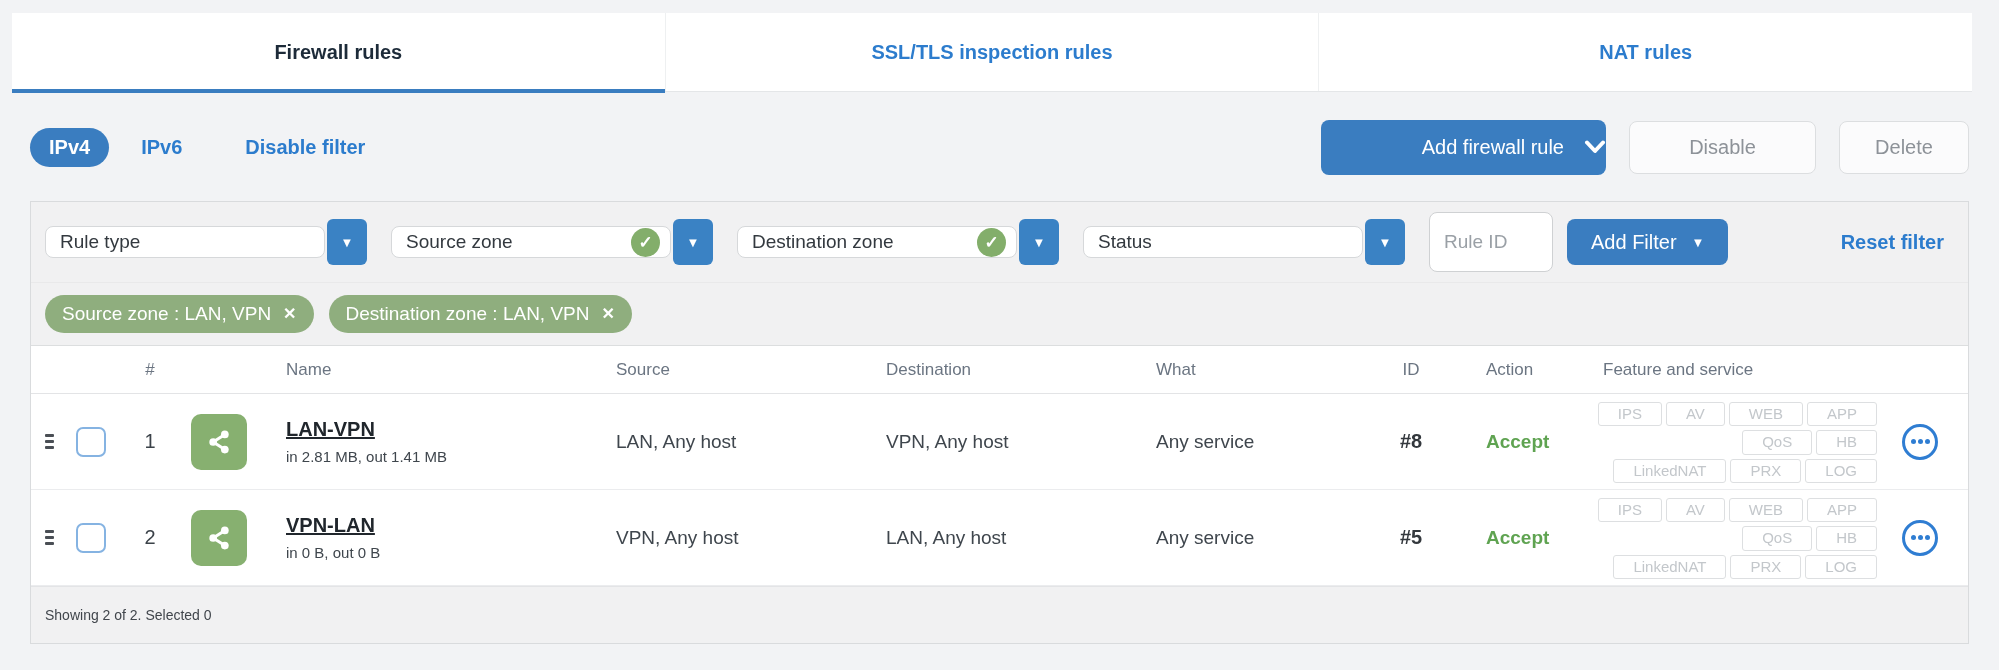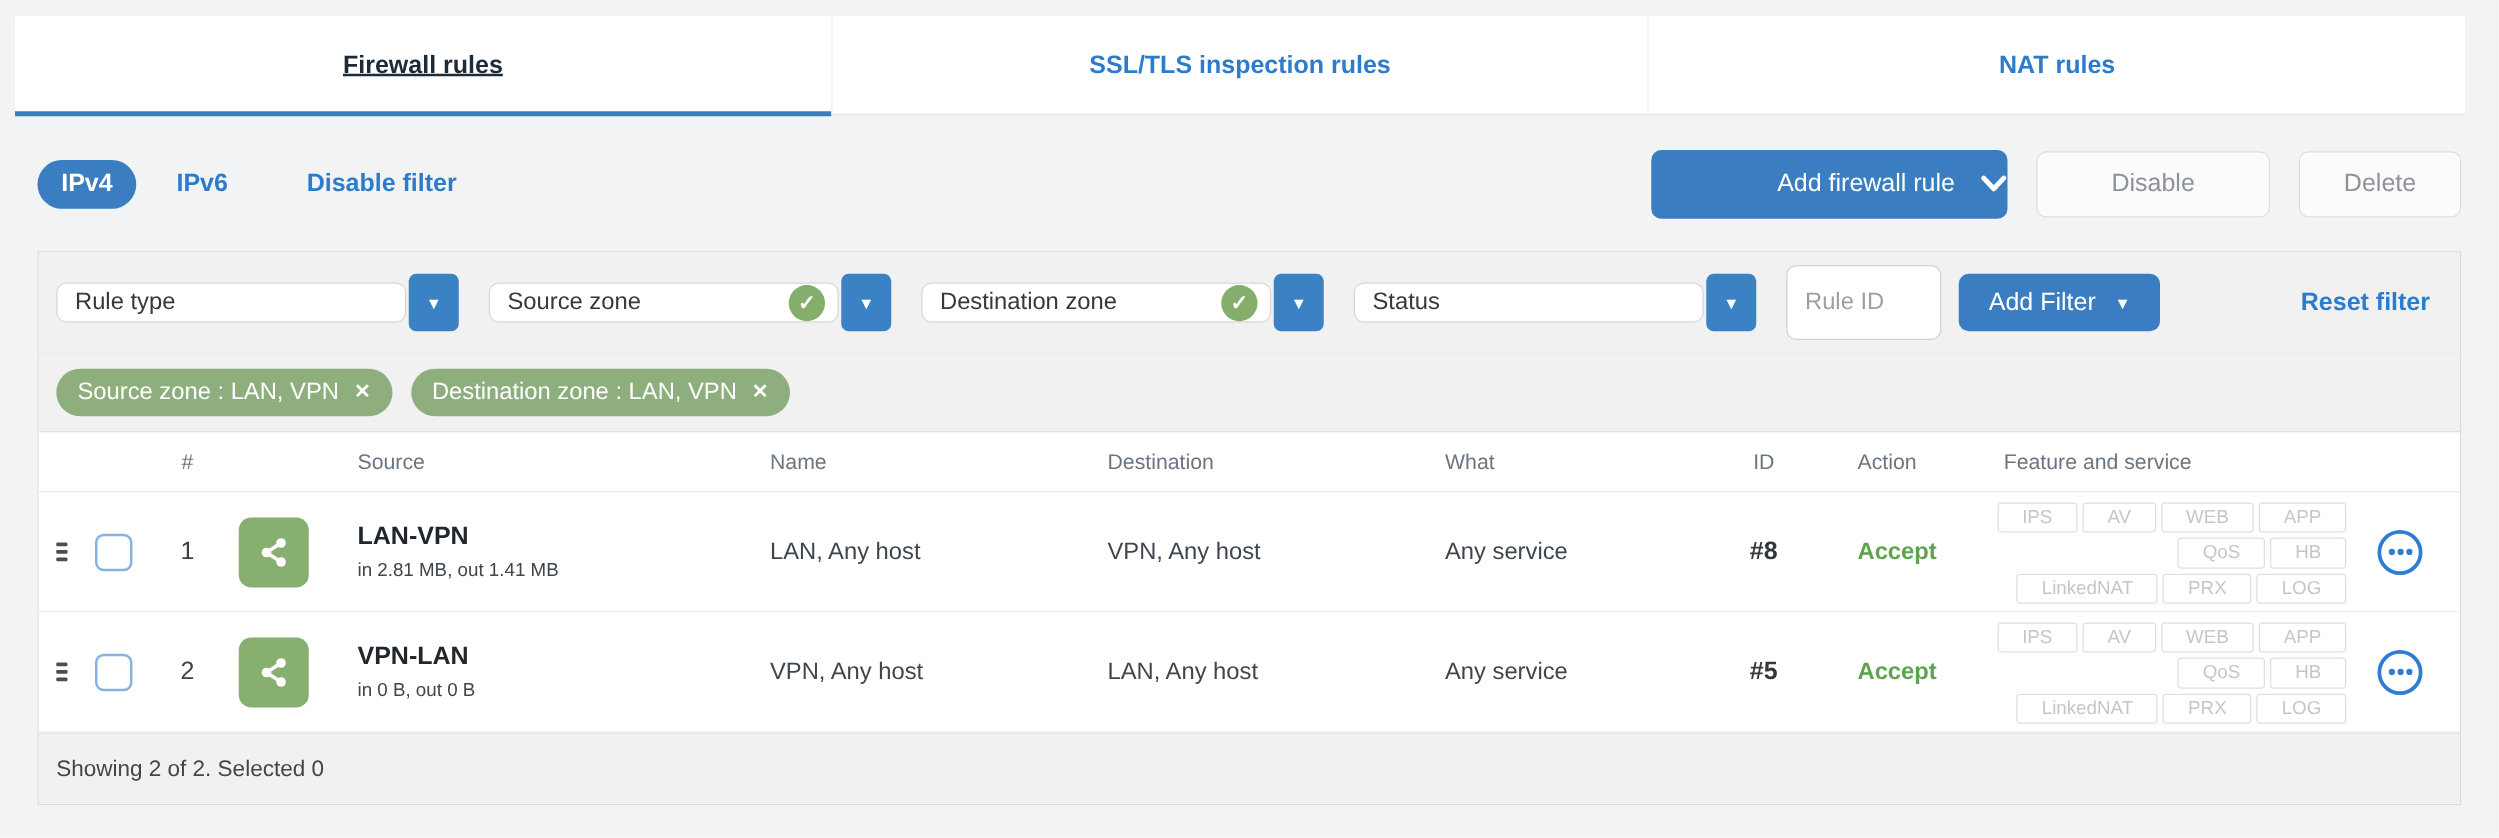"Firewall rules" .tab:first-child { text-decoration: underline -> none }
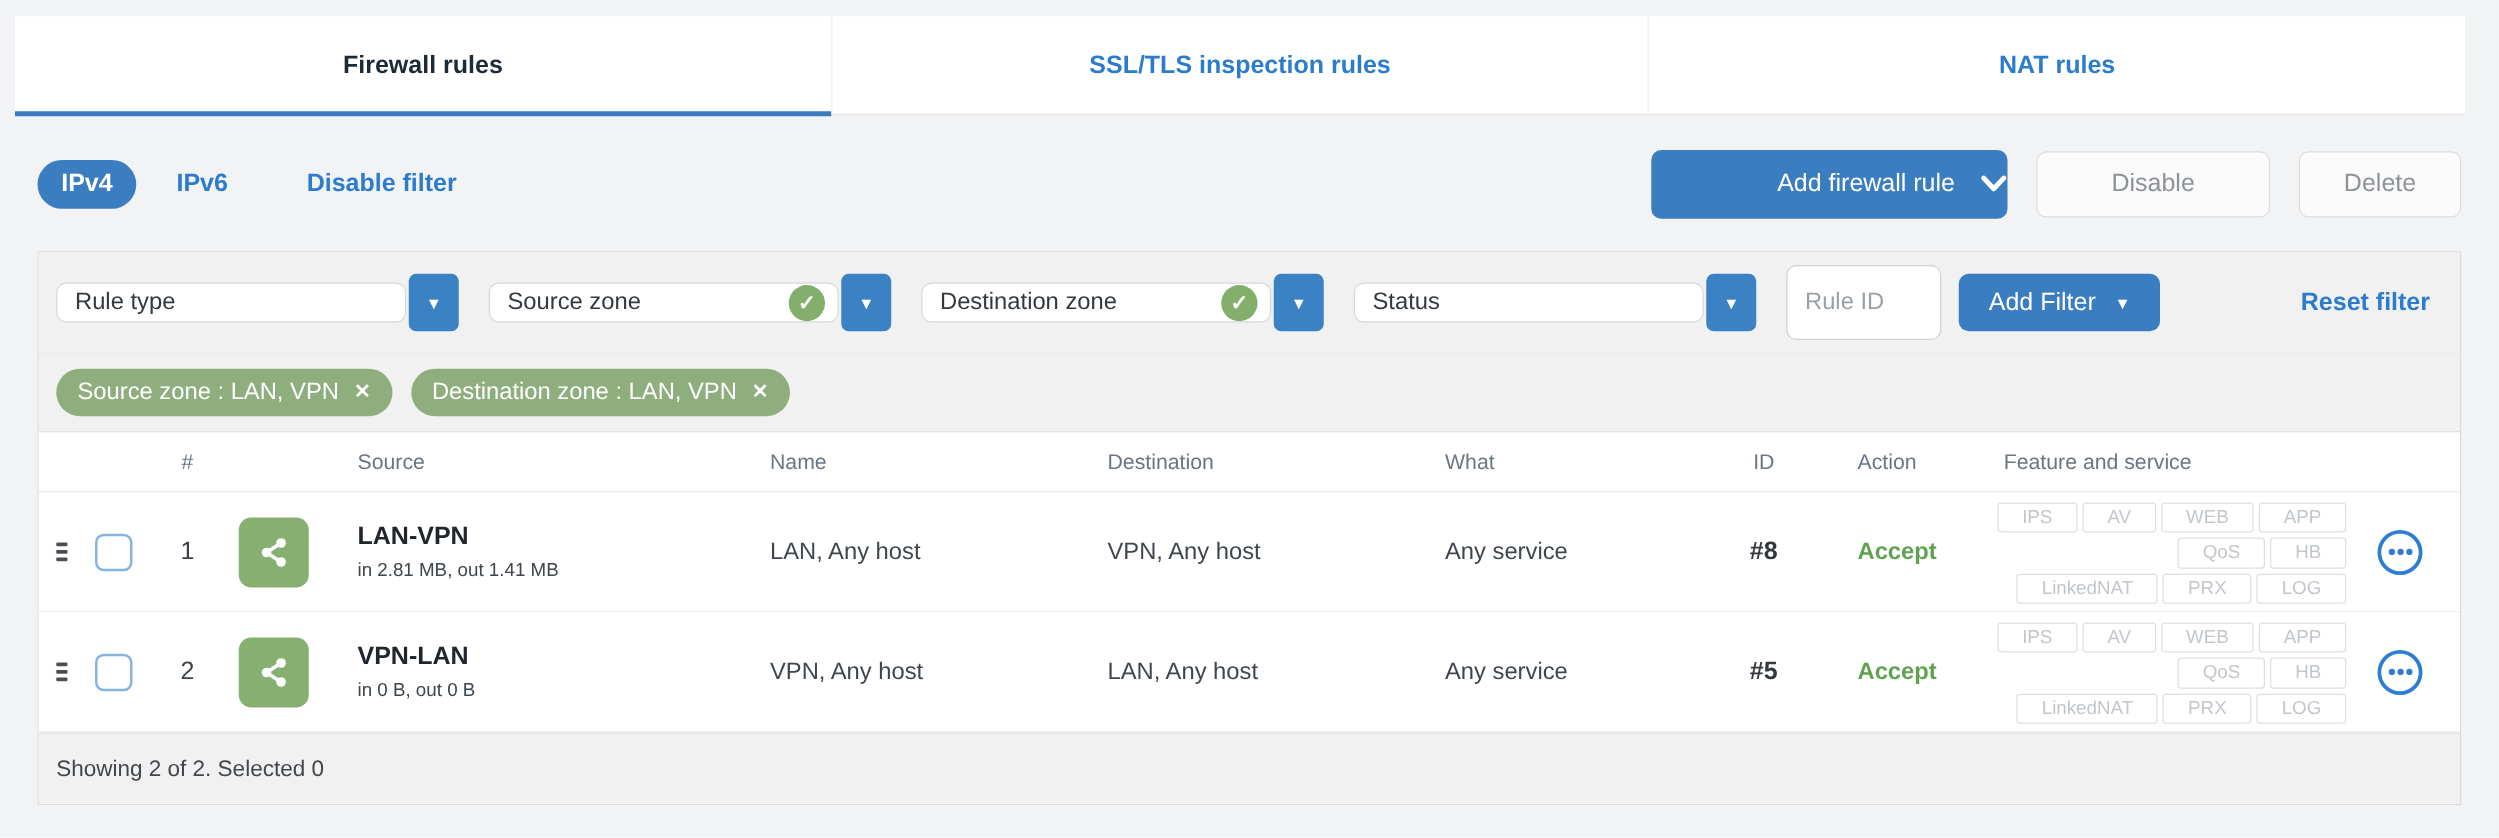"Source" div.th { order: before "Name" -> after "Name" }
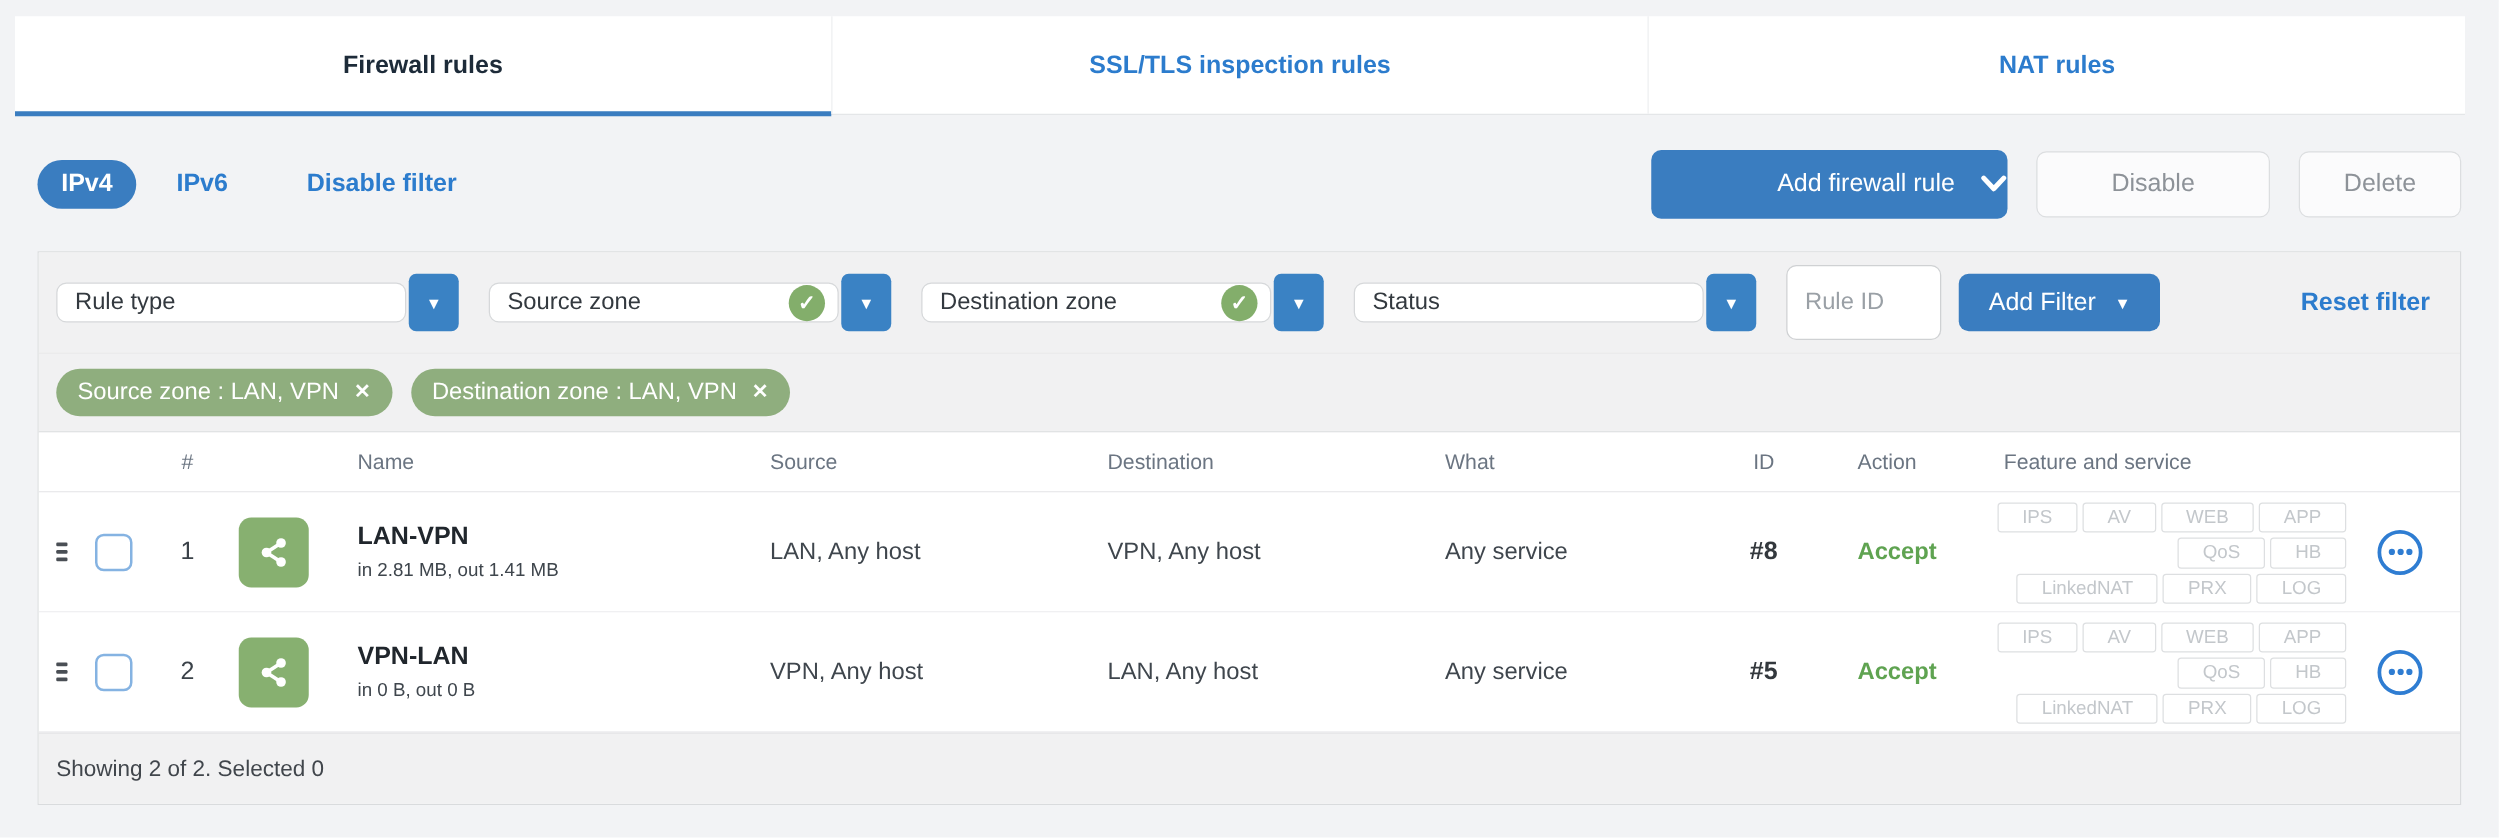"LAN-VPN" .rule-name { text-decoration: none -> underline }
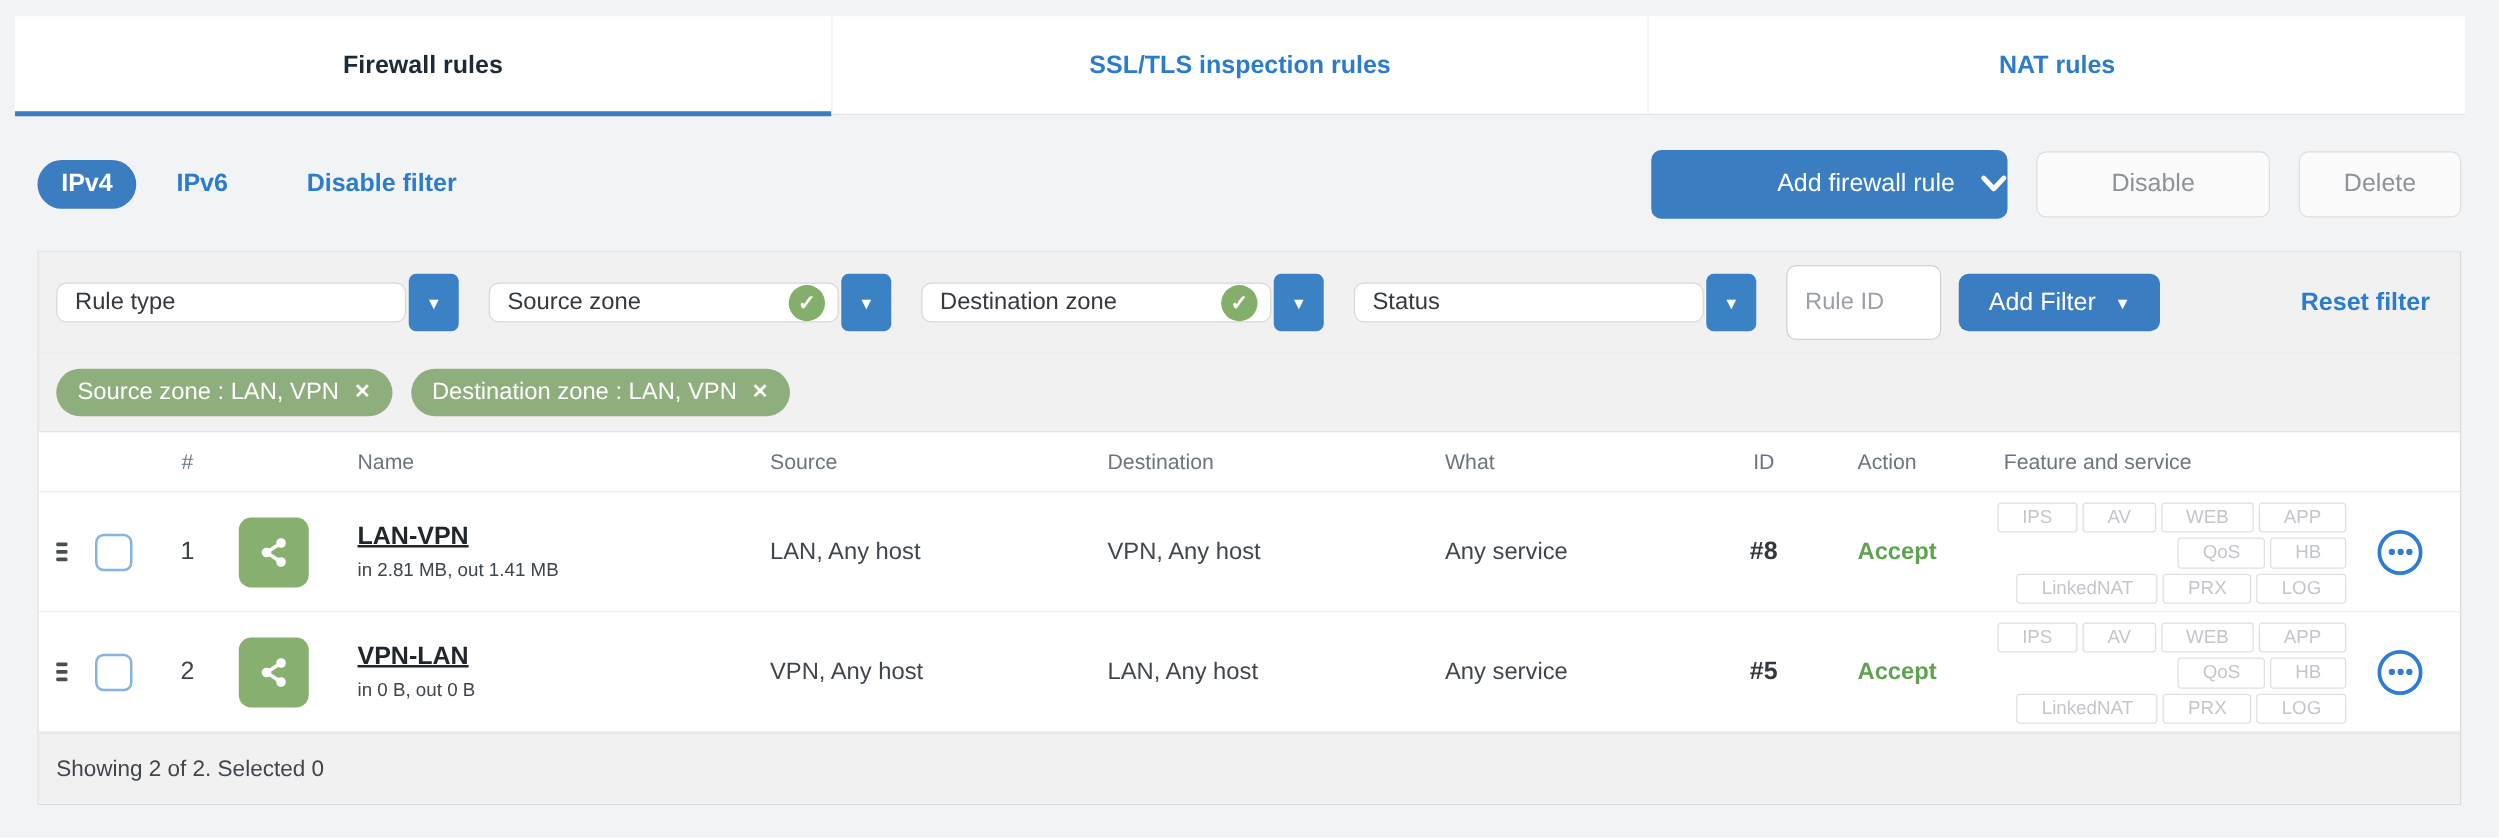"Showing 2 of 2. Selected" .tfoot { font-size: 18px -> 14px }
